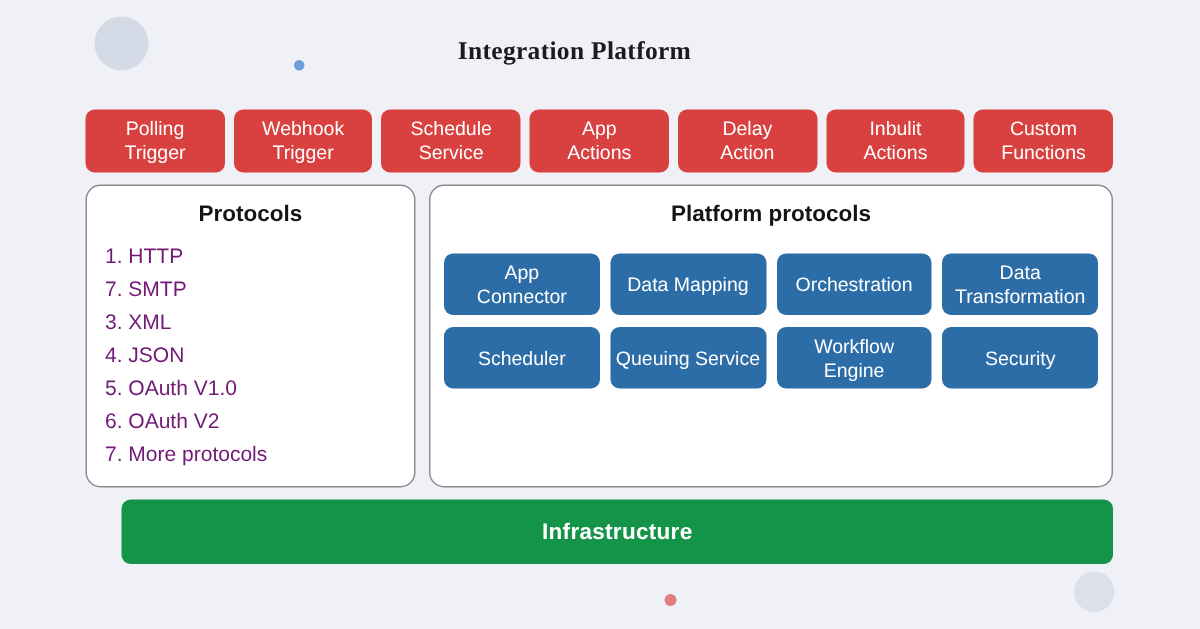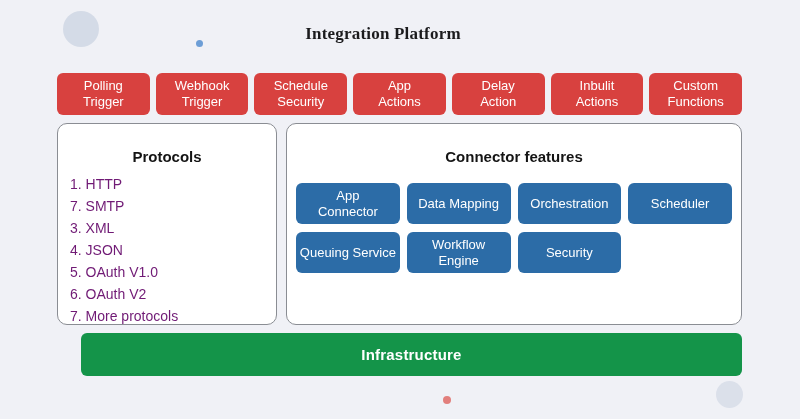"Schedule" div.rbtn { text: Security -> Service }
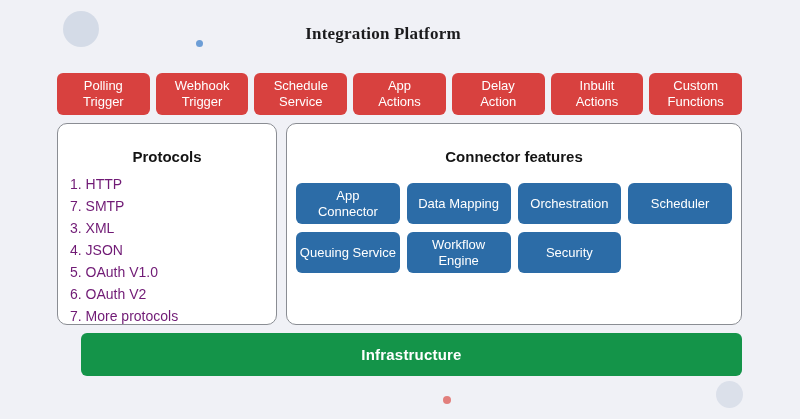"Protocols" .panel-title { margin-top: 24px -> 10px }
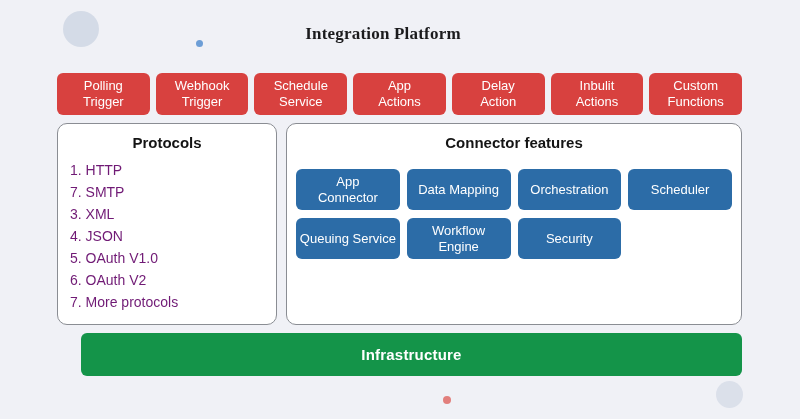"Connector features" div.panel-title { text: Connector features -> Platform protocols }
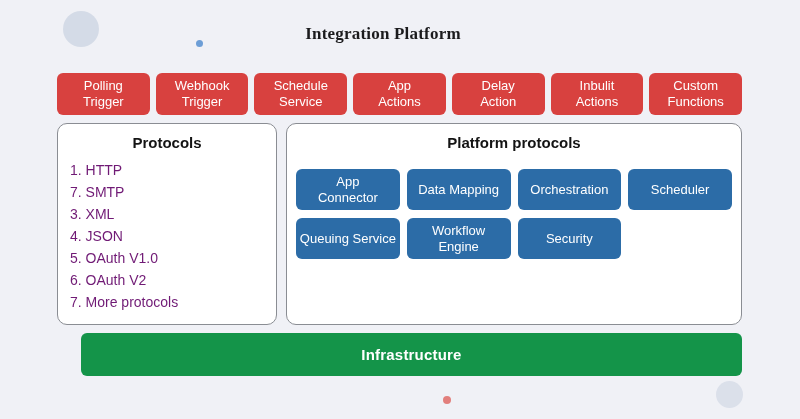"Data" div.bbtn { html: none -> <div>Data Transformation</div> }
